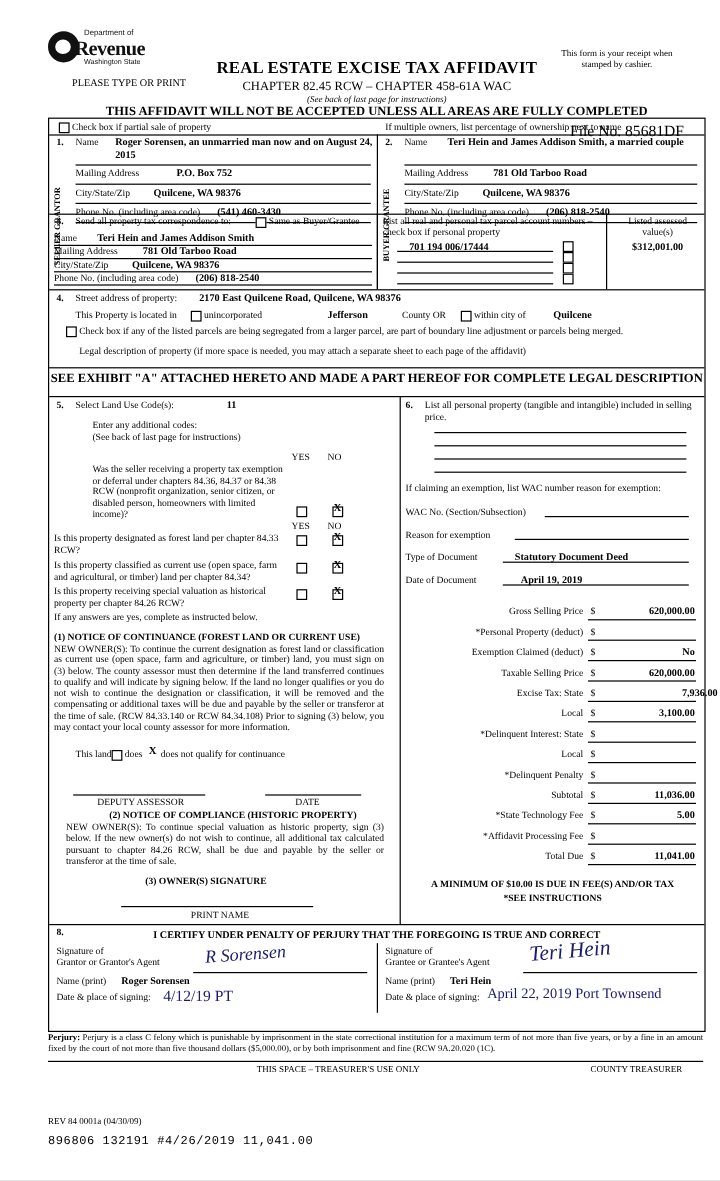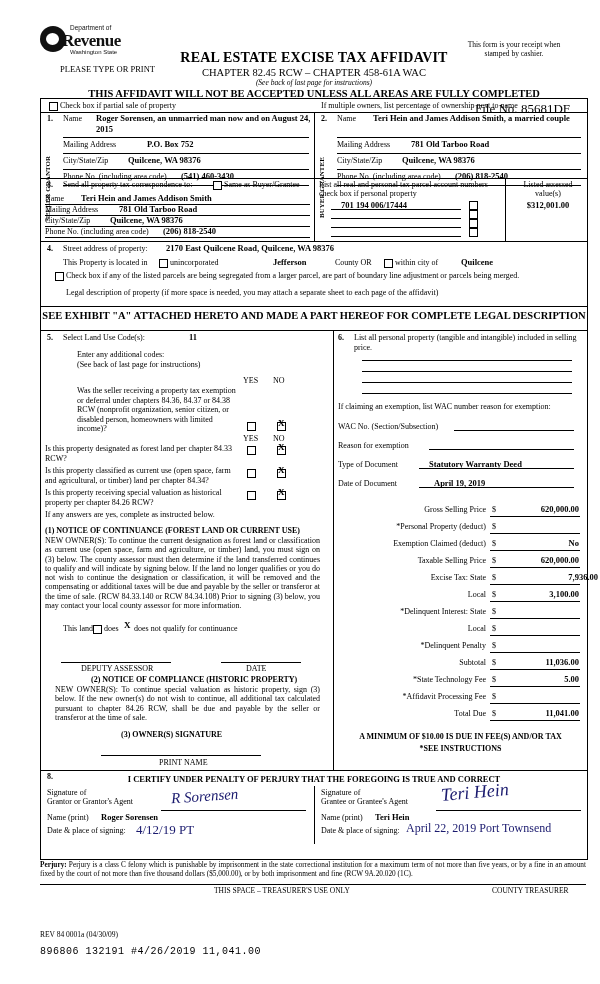"Statutory Warranty Deed" div.val { text: Warranty -> Document }
